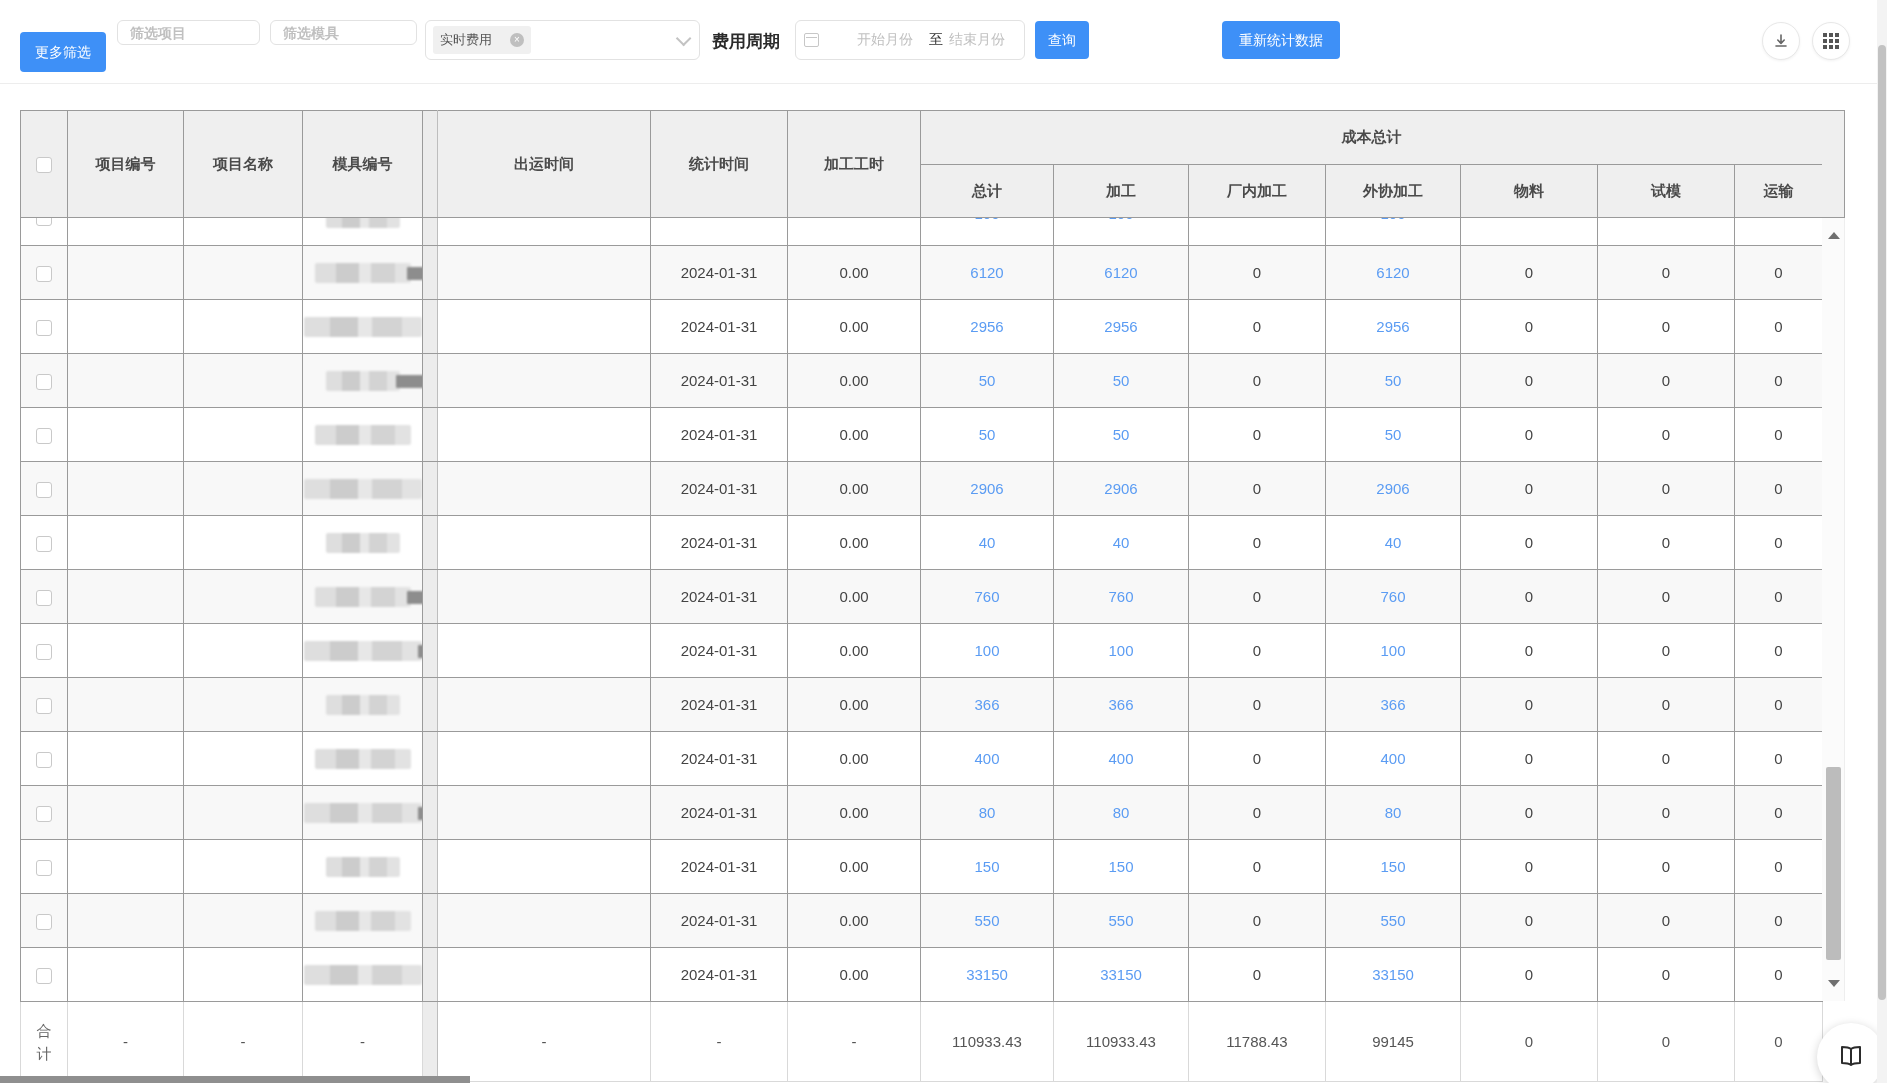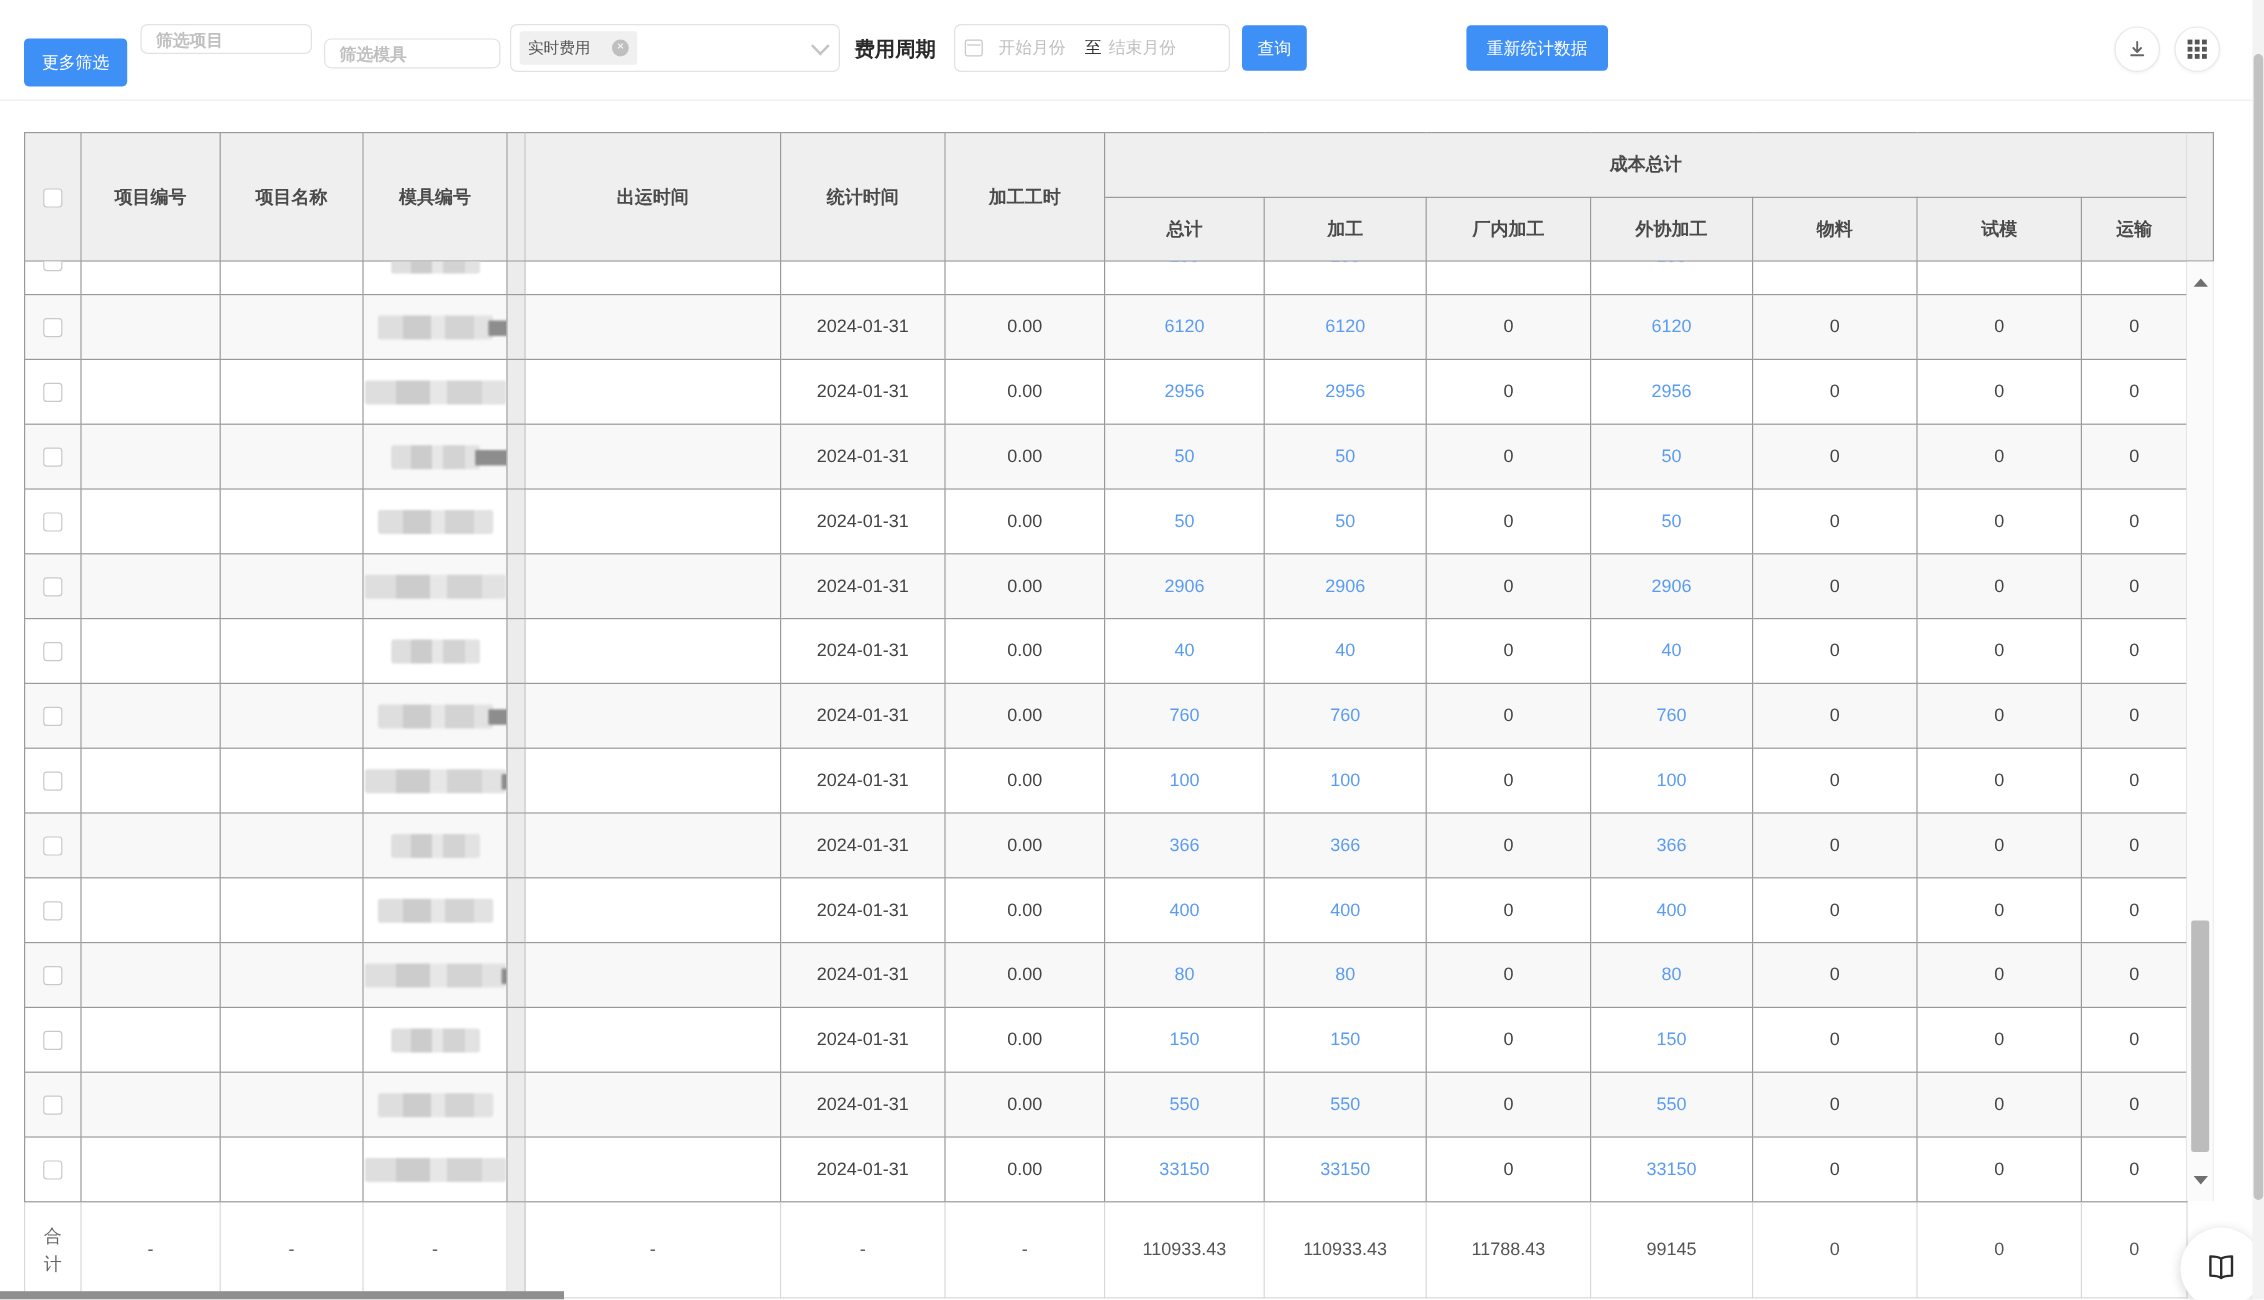"筛选模具" .inp-mold { margin-top: 12px -> none }
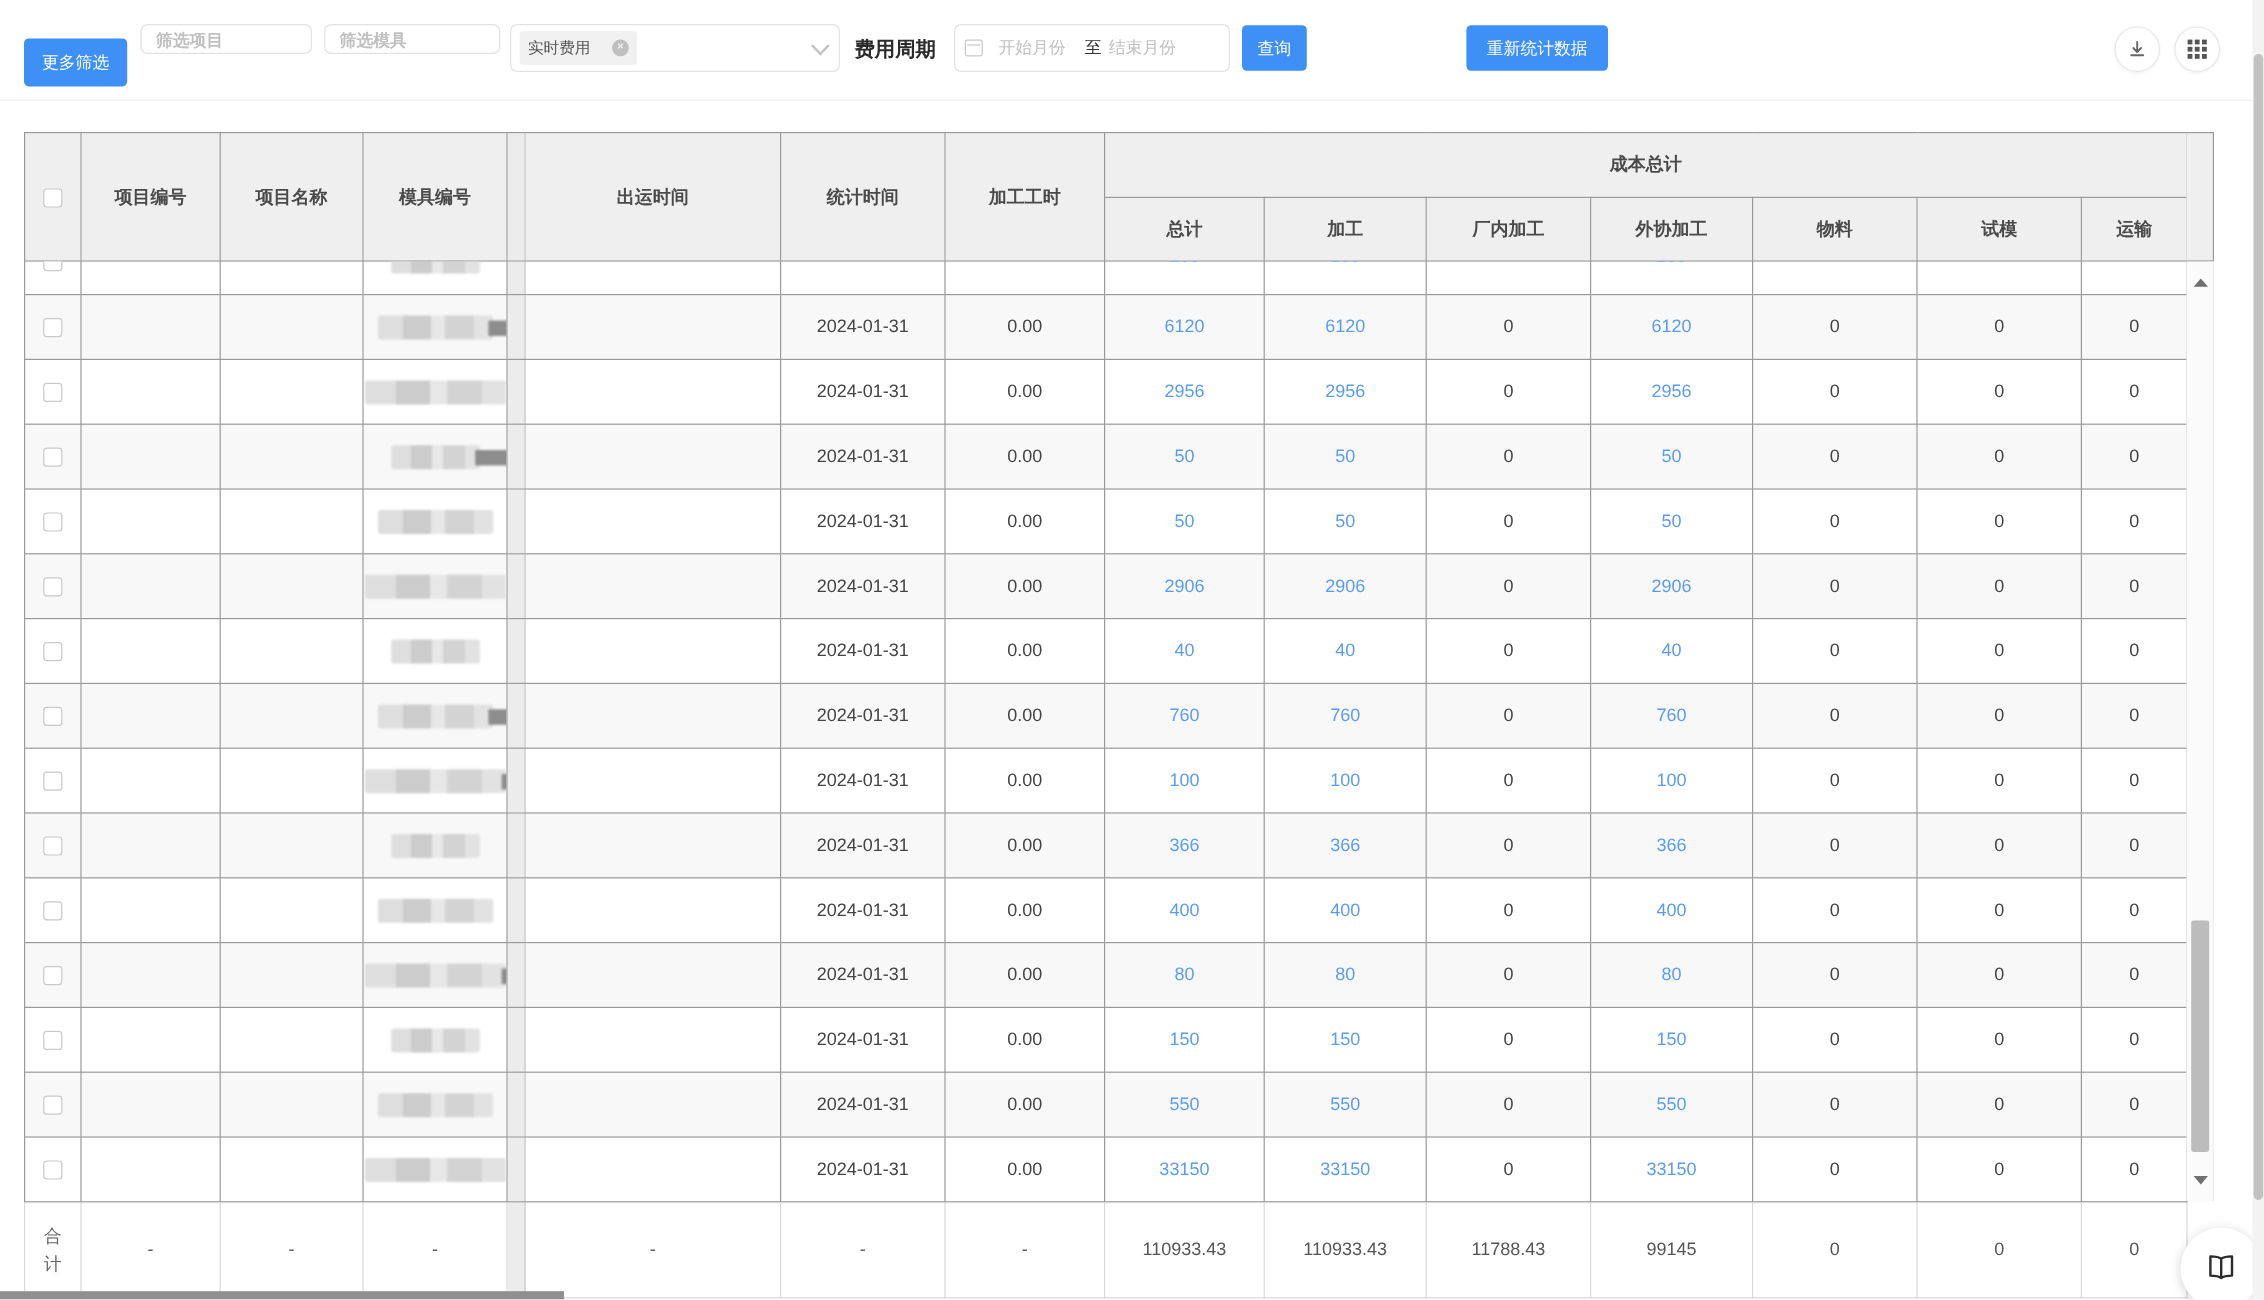"开始月份" span.ph { margin-left: 7px -> 32px }
